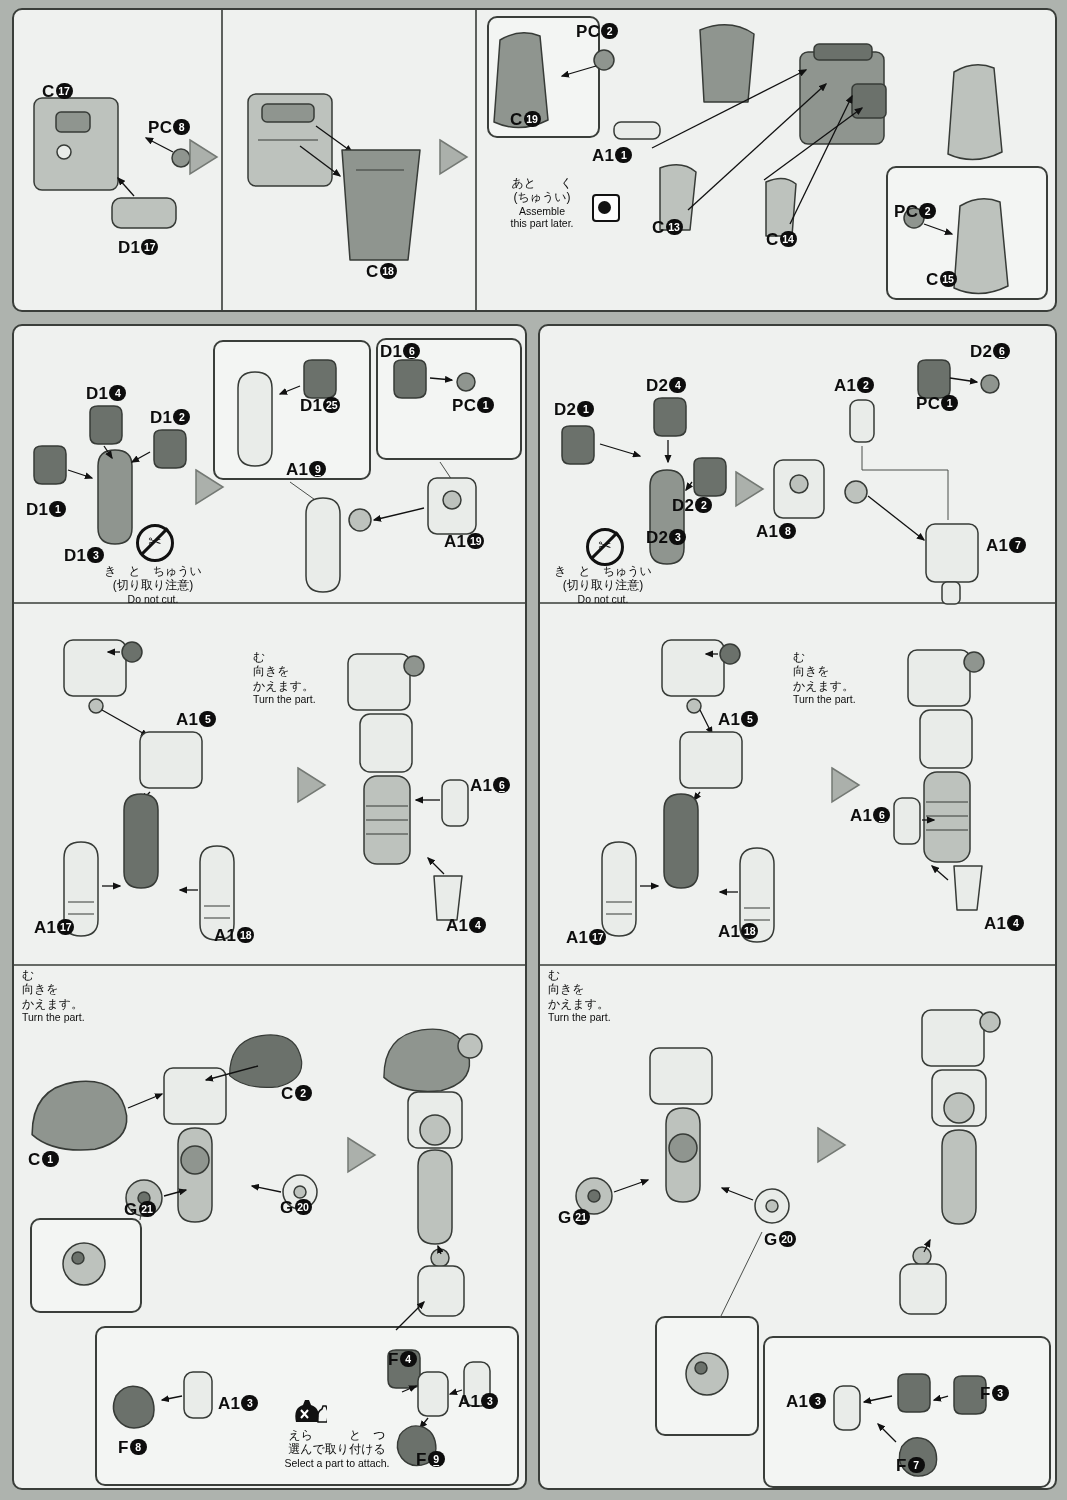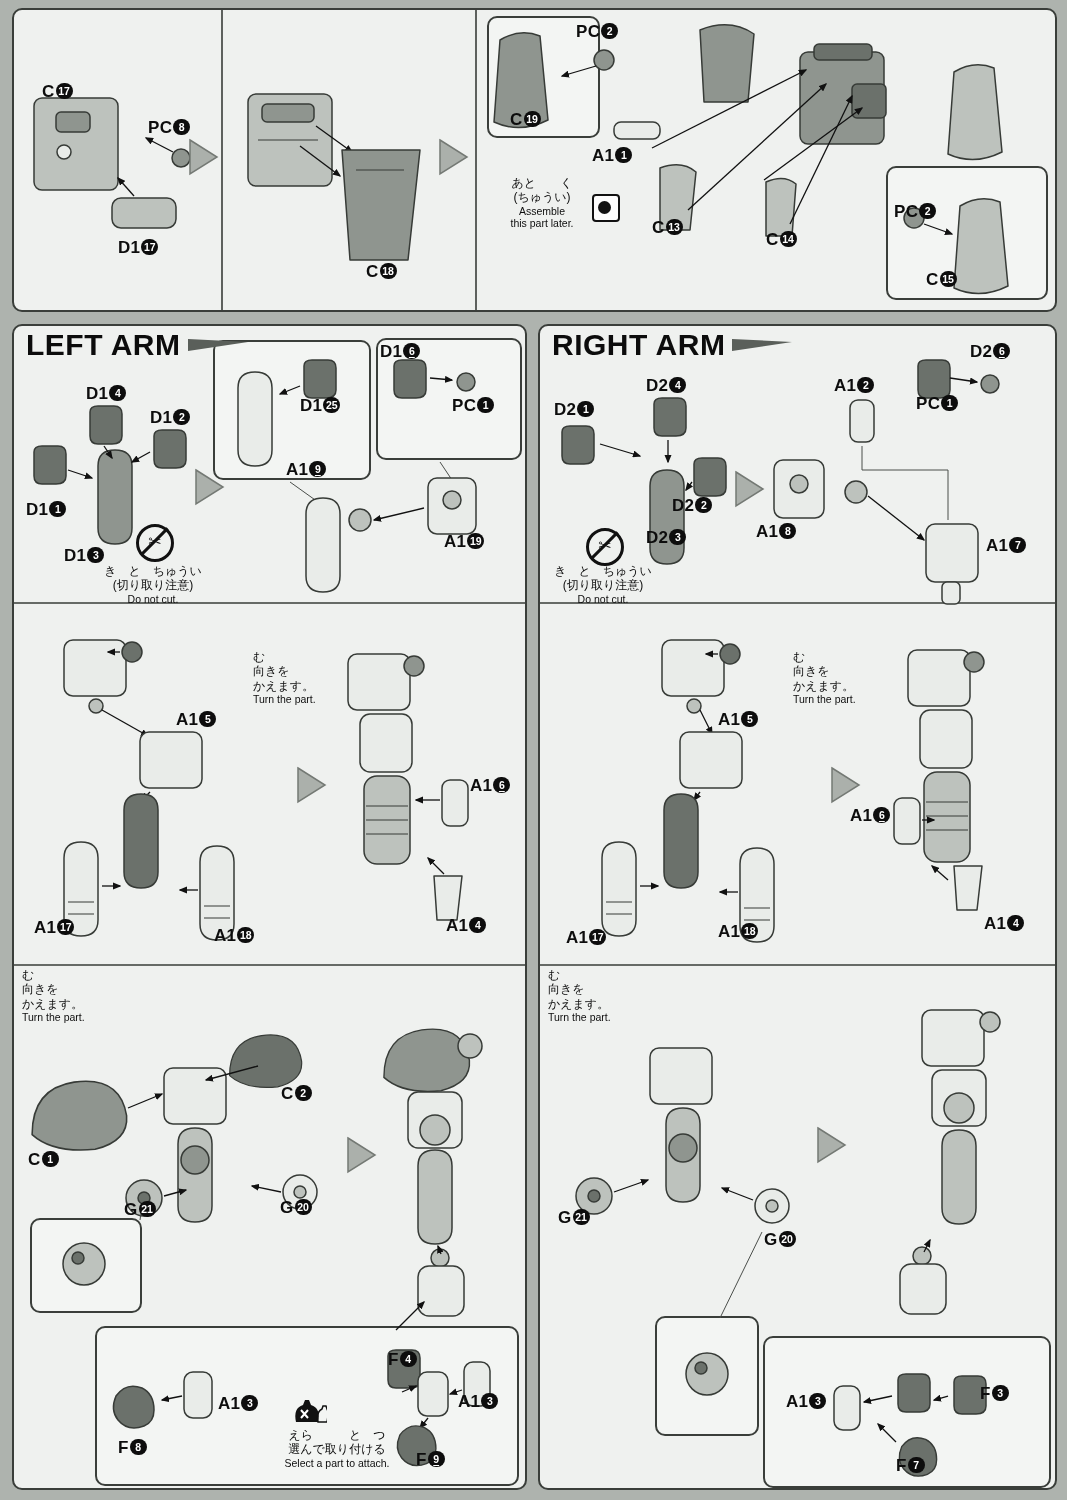"LEFT ARM" div.title { html: <div> <span>LEFT ARM</span> <svg> <polygon></polygon> </svg> </div> -> none }
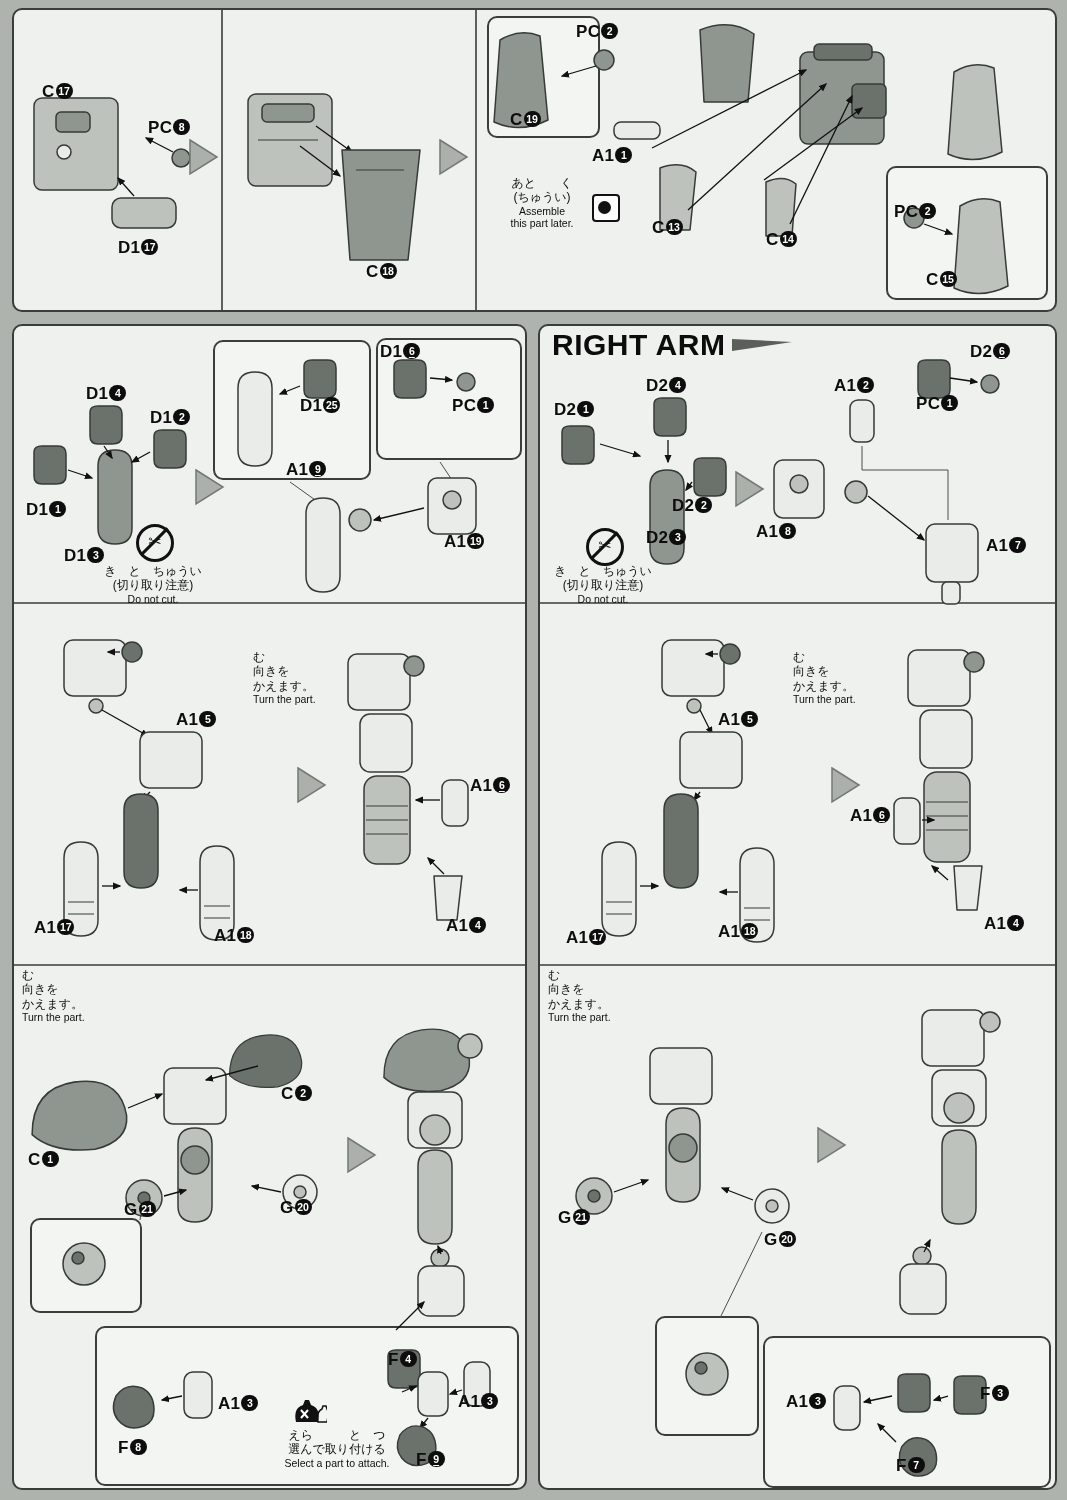"RIGHT ARM" div.title { html: <div> <span>RIGHT ARM</span> <svg> <polygon></polygon> </svg> </div> -> none }
